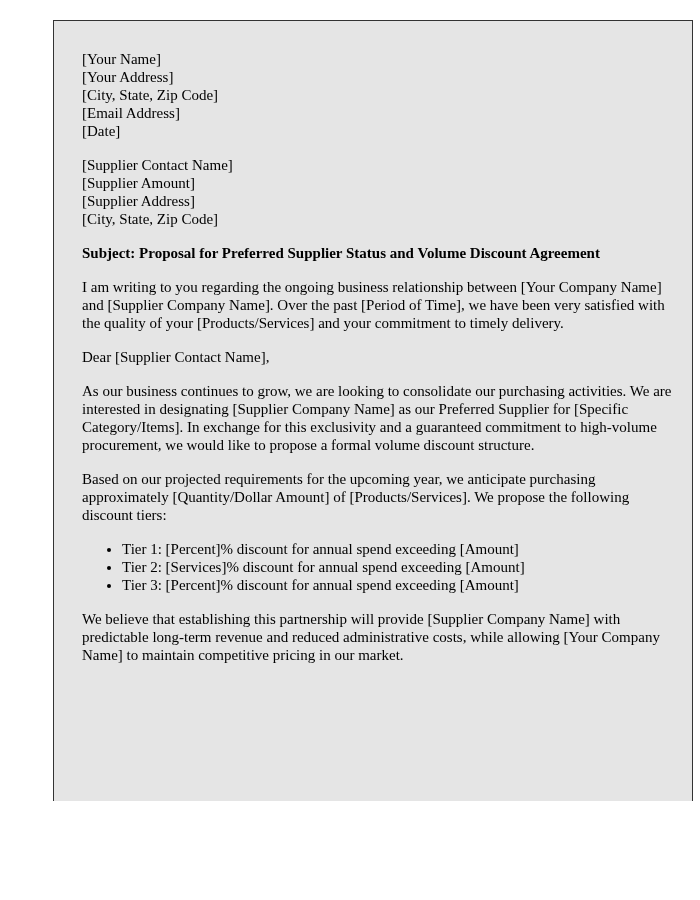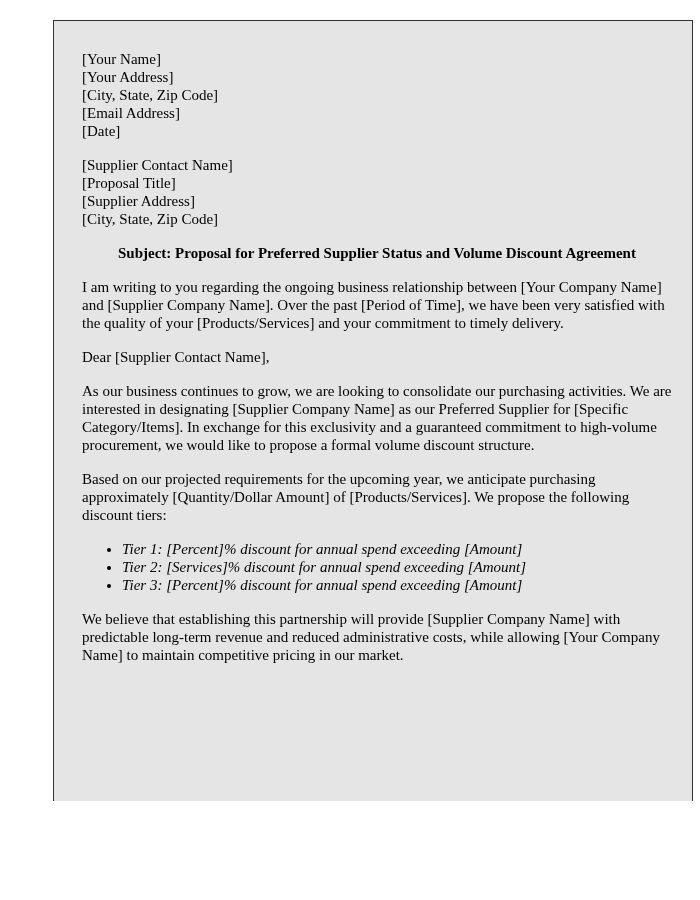"[Proposal Title]" span.line { text: Proposal Title -> Supplier Amount }
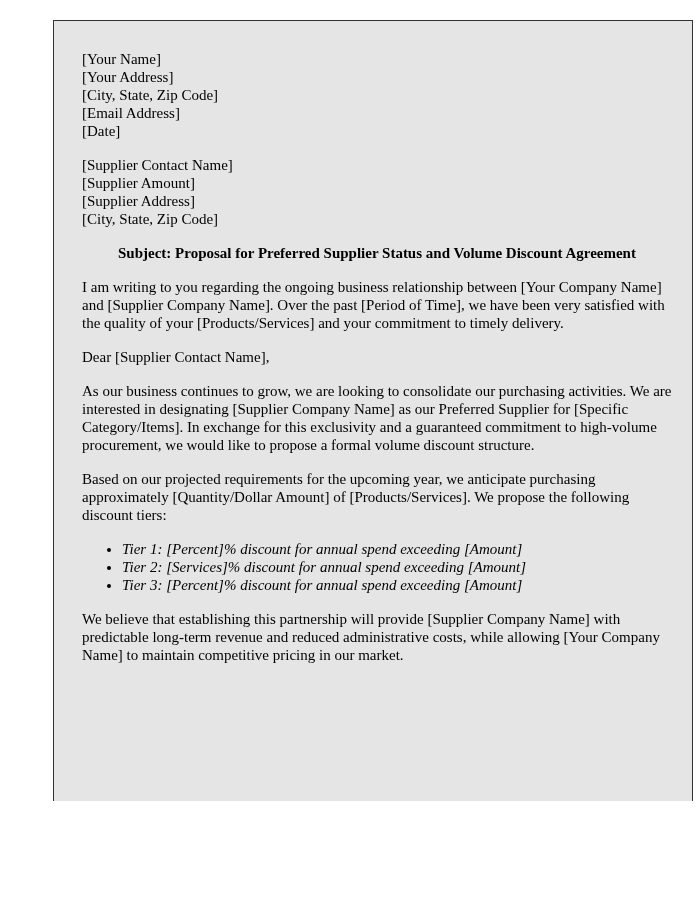"Subject: Proposal for Preferred Supplier" .subject { text-align: center -> none }
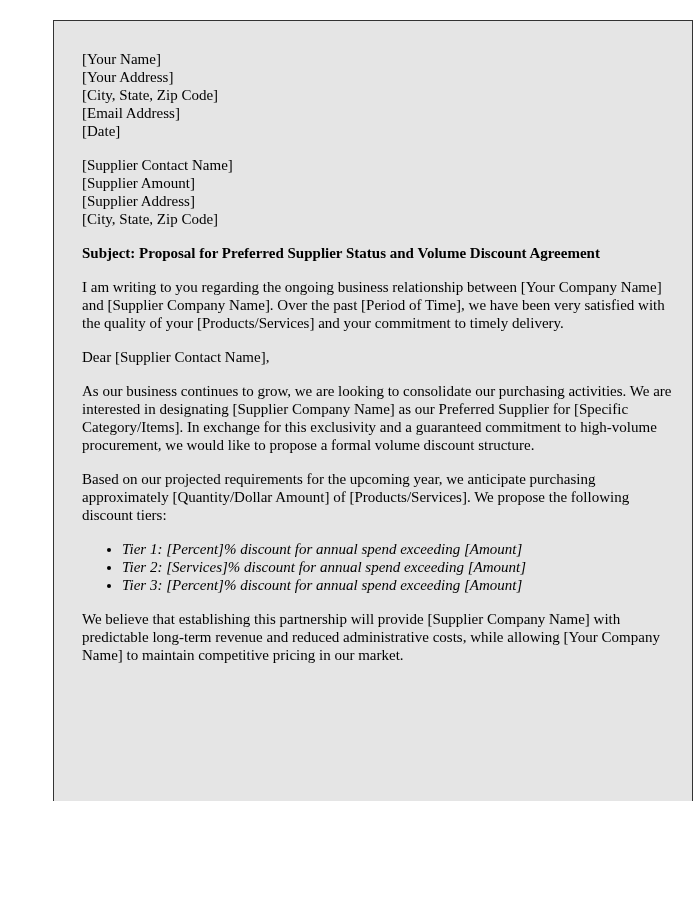"Tier 1: [Percent]% discount for" ul.tiers { font-style: italic -> none }
